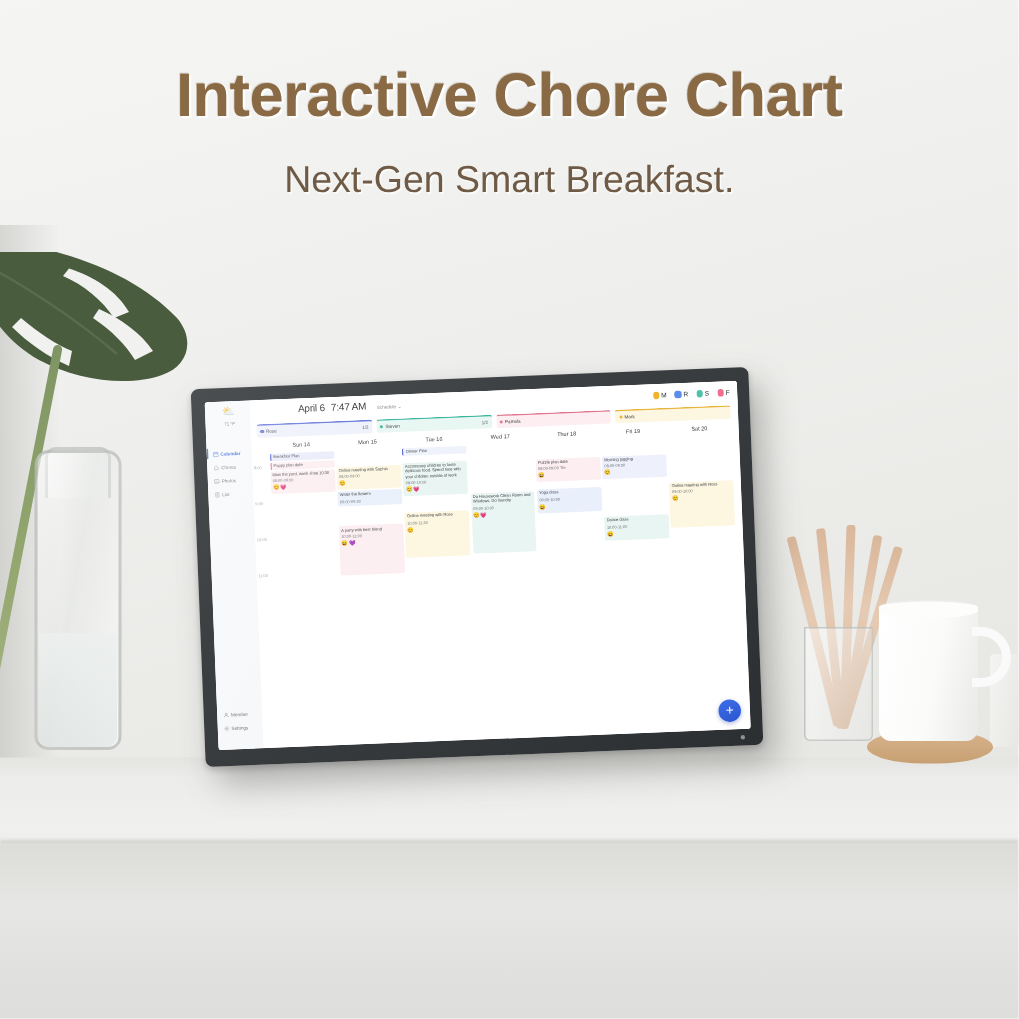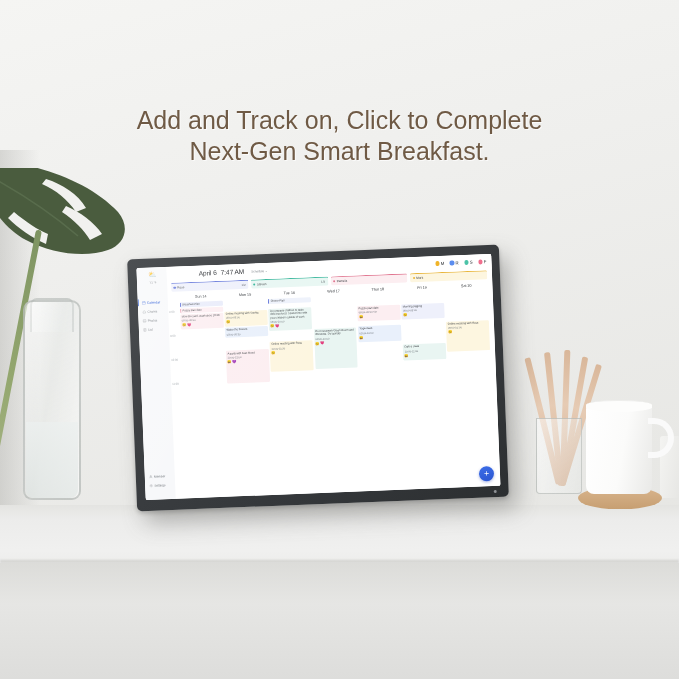"Interactive Chore Chart" div.headline { html: none -> <div>Interactive Chore Chart</div> }
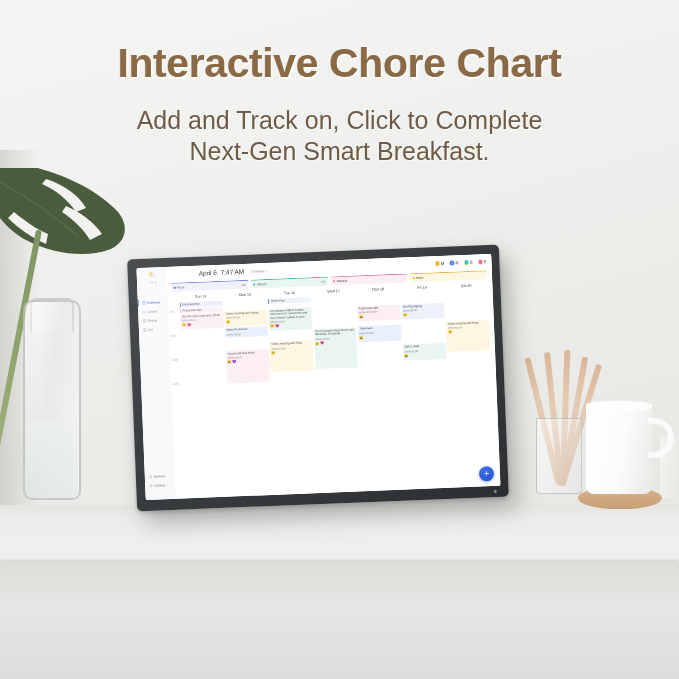"Add and Track on, Click" div { html: <div>Add and Track on, Click to Complete</div> -> none }
